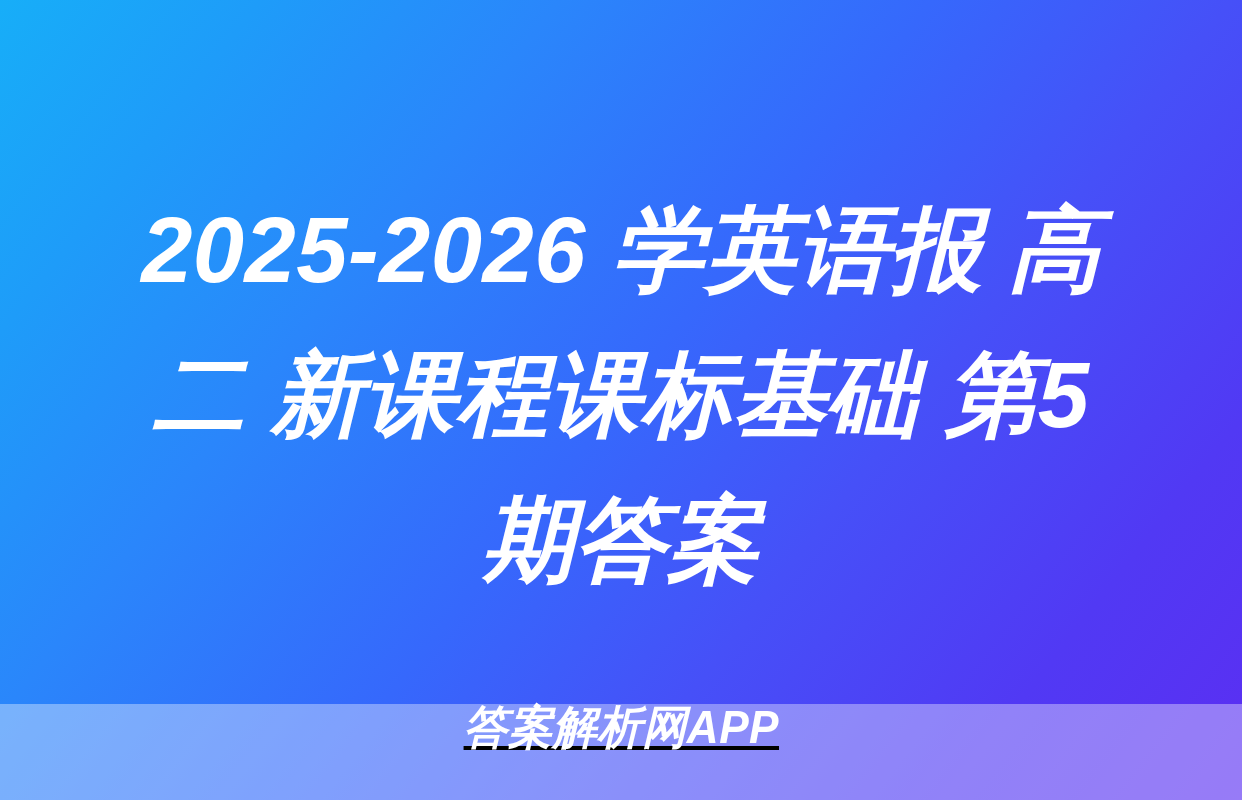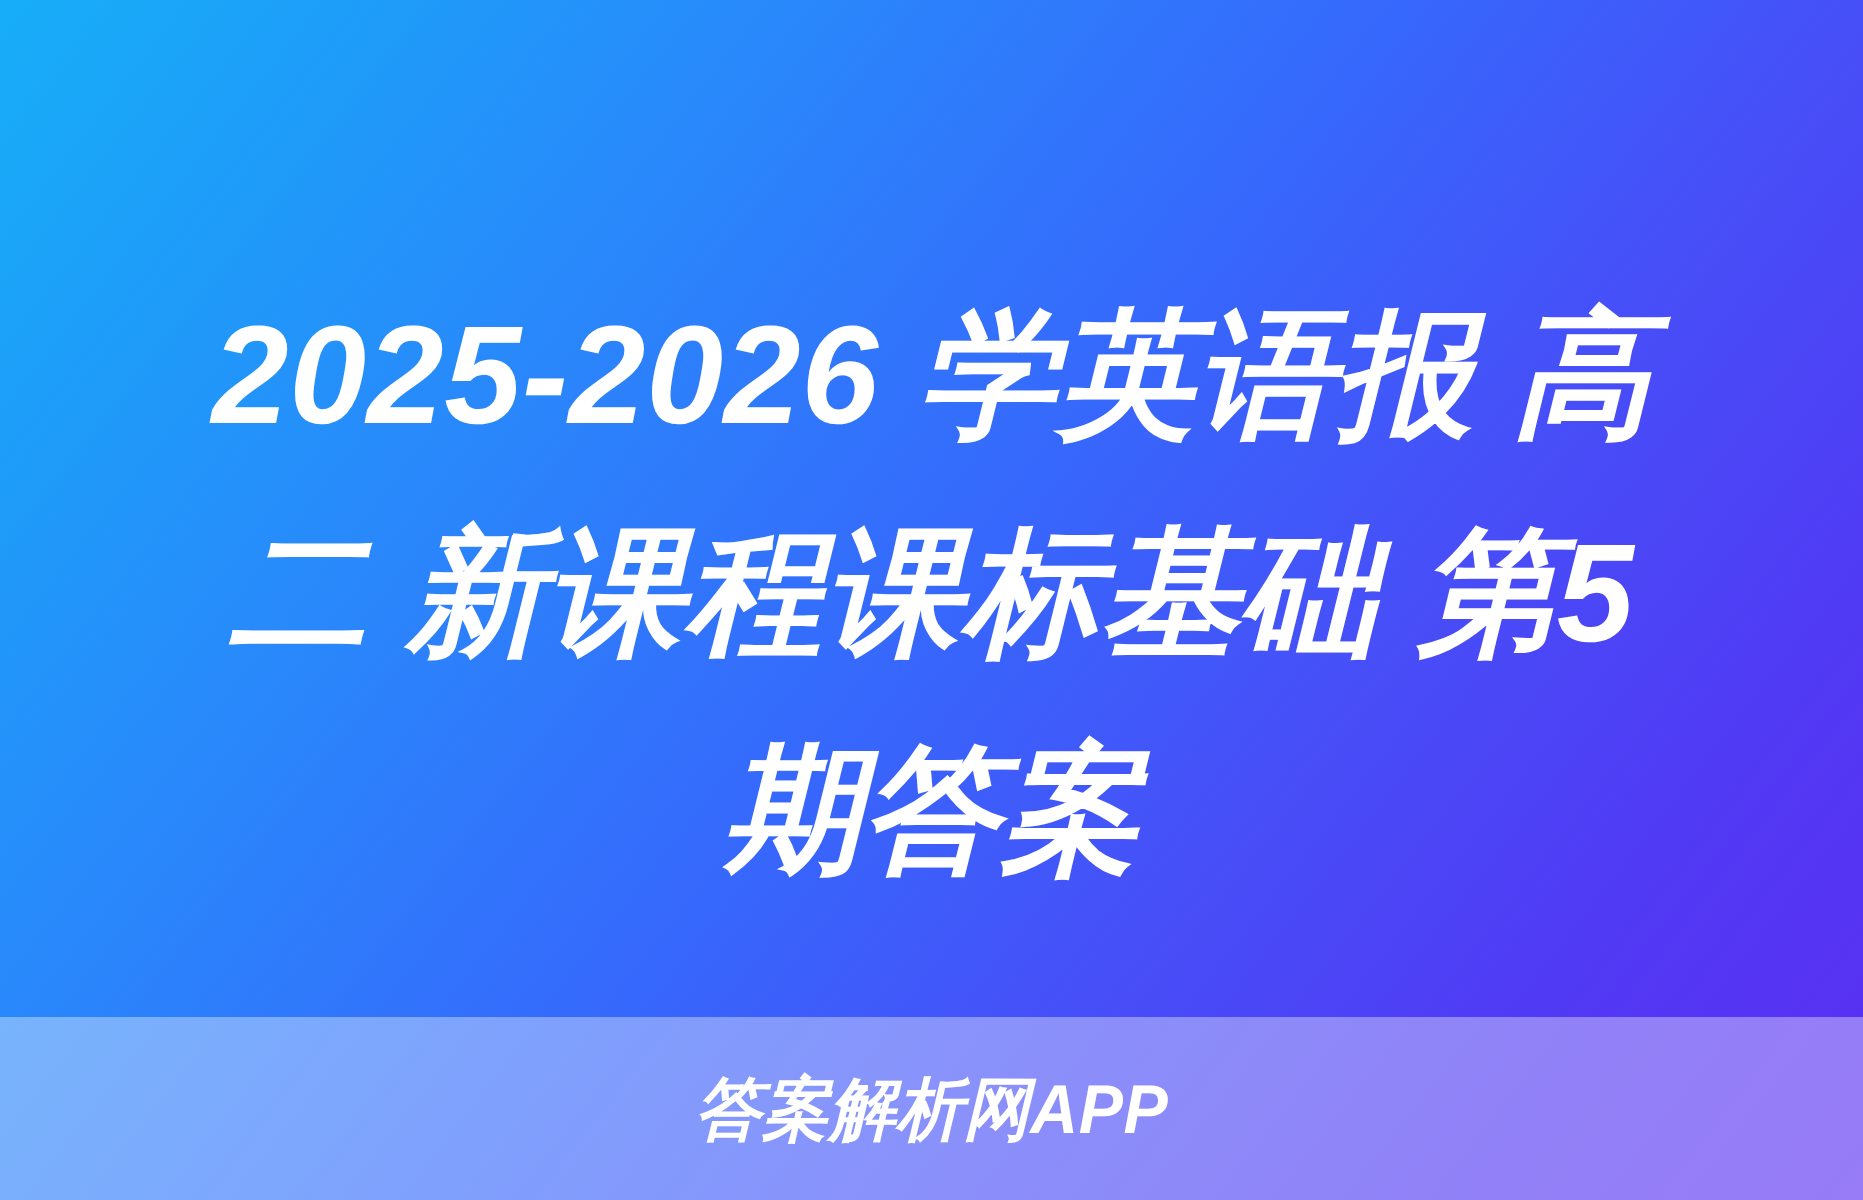"答案解析网APP" .bottom-band { align-items: center -> flex-start; height: 122px -> 96px; text-decoration: none -> underline }
